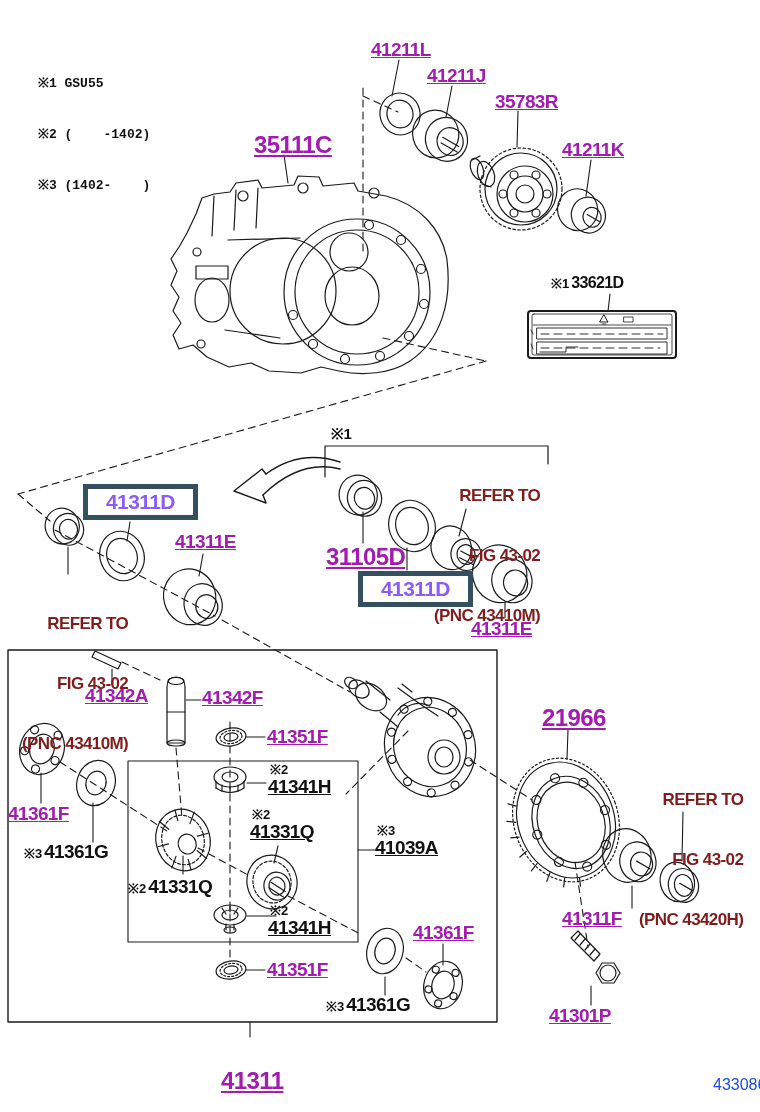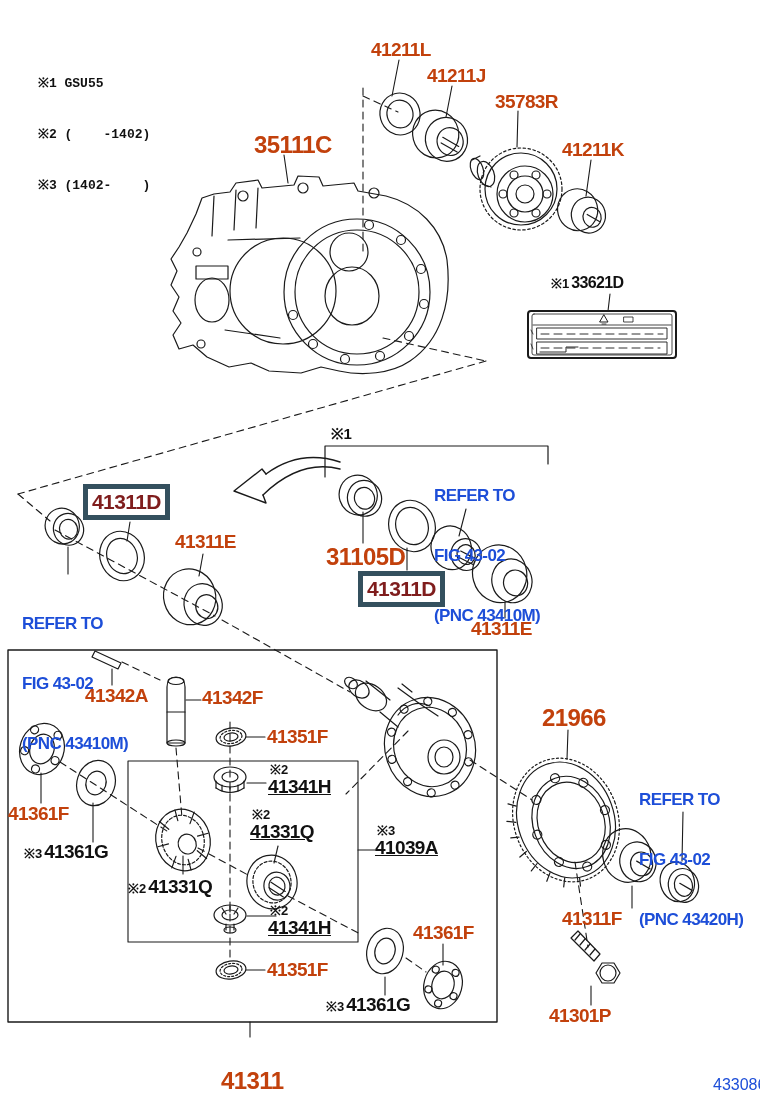"41211L" .lbl { color: #c2410c -> #a21caf; text-decoration: none -> underline }
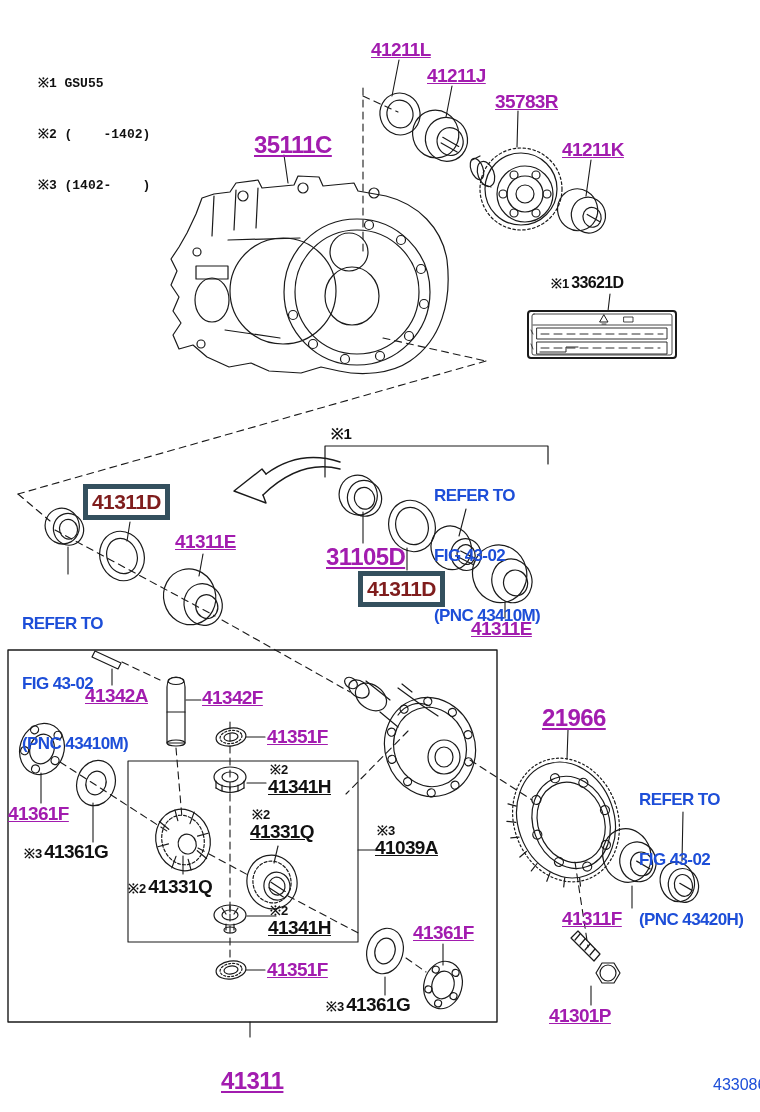"41311D" .boxed { color: #7f1d1d -> #8b5cf6; padding: 2px 4px 3px -> 2px 18px 3px }
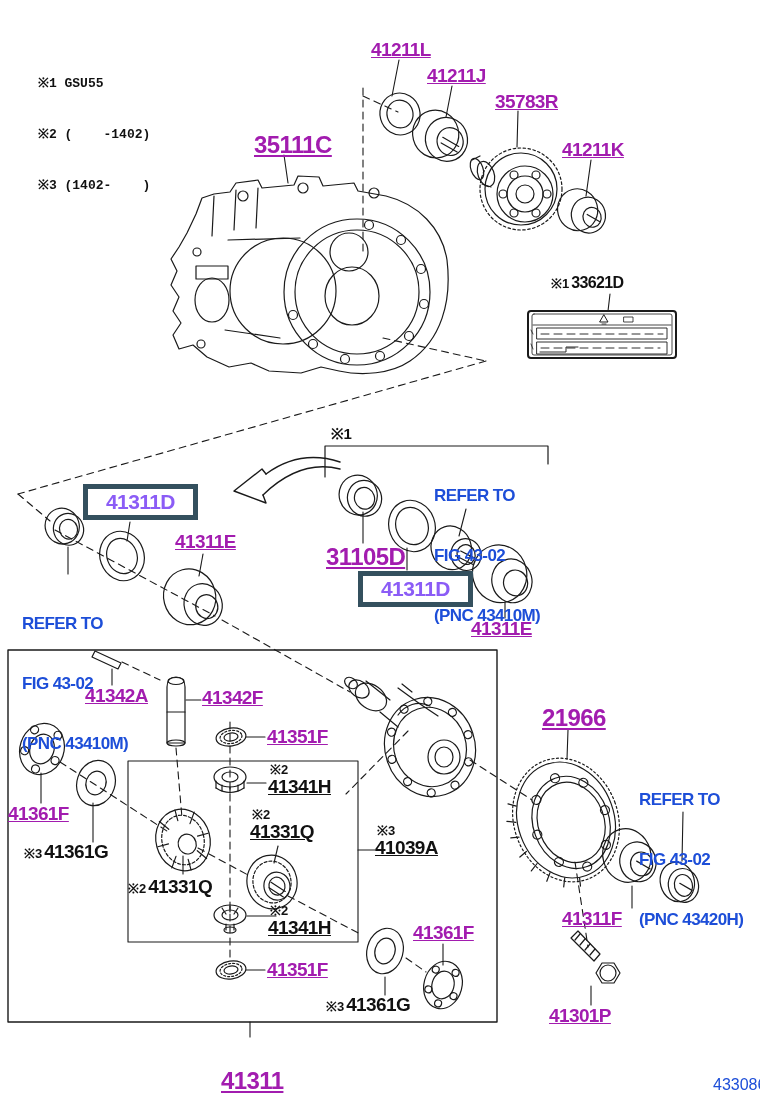"REFER TO" .refer { color: #1d4ed8 -> #7f1d1d; text-align: none -> right }
